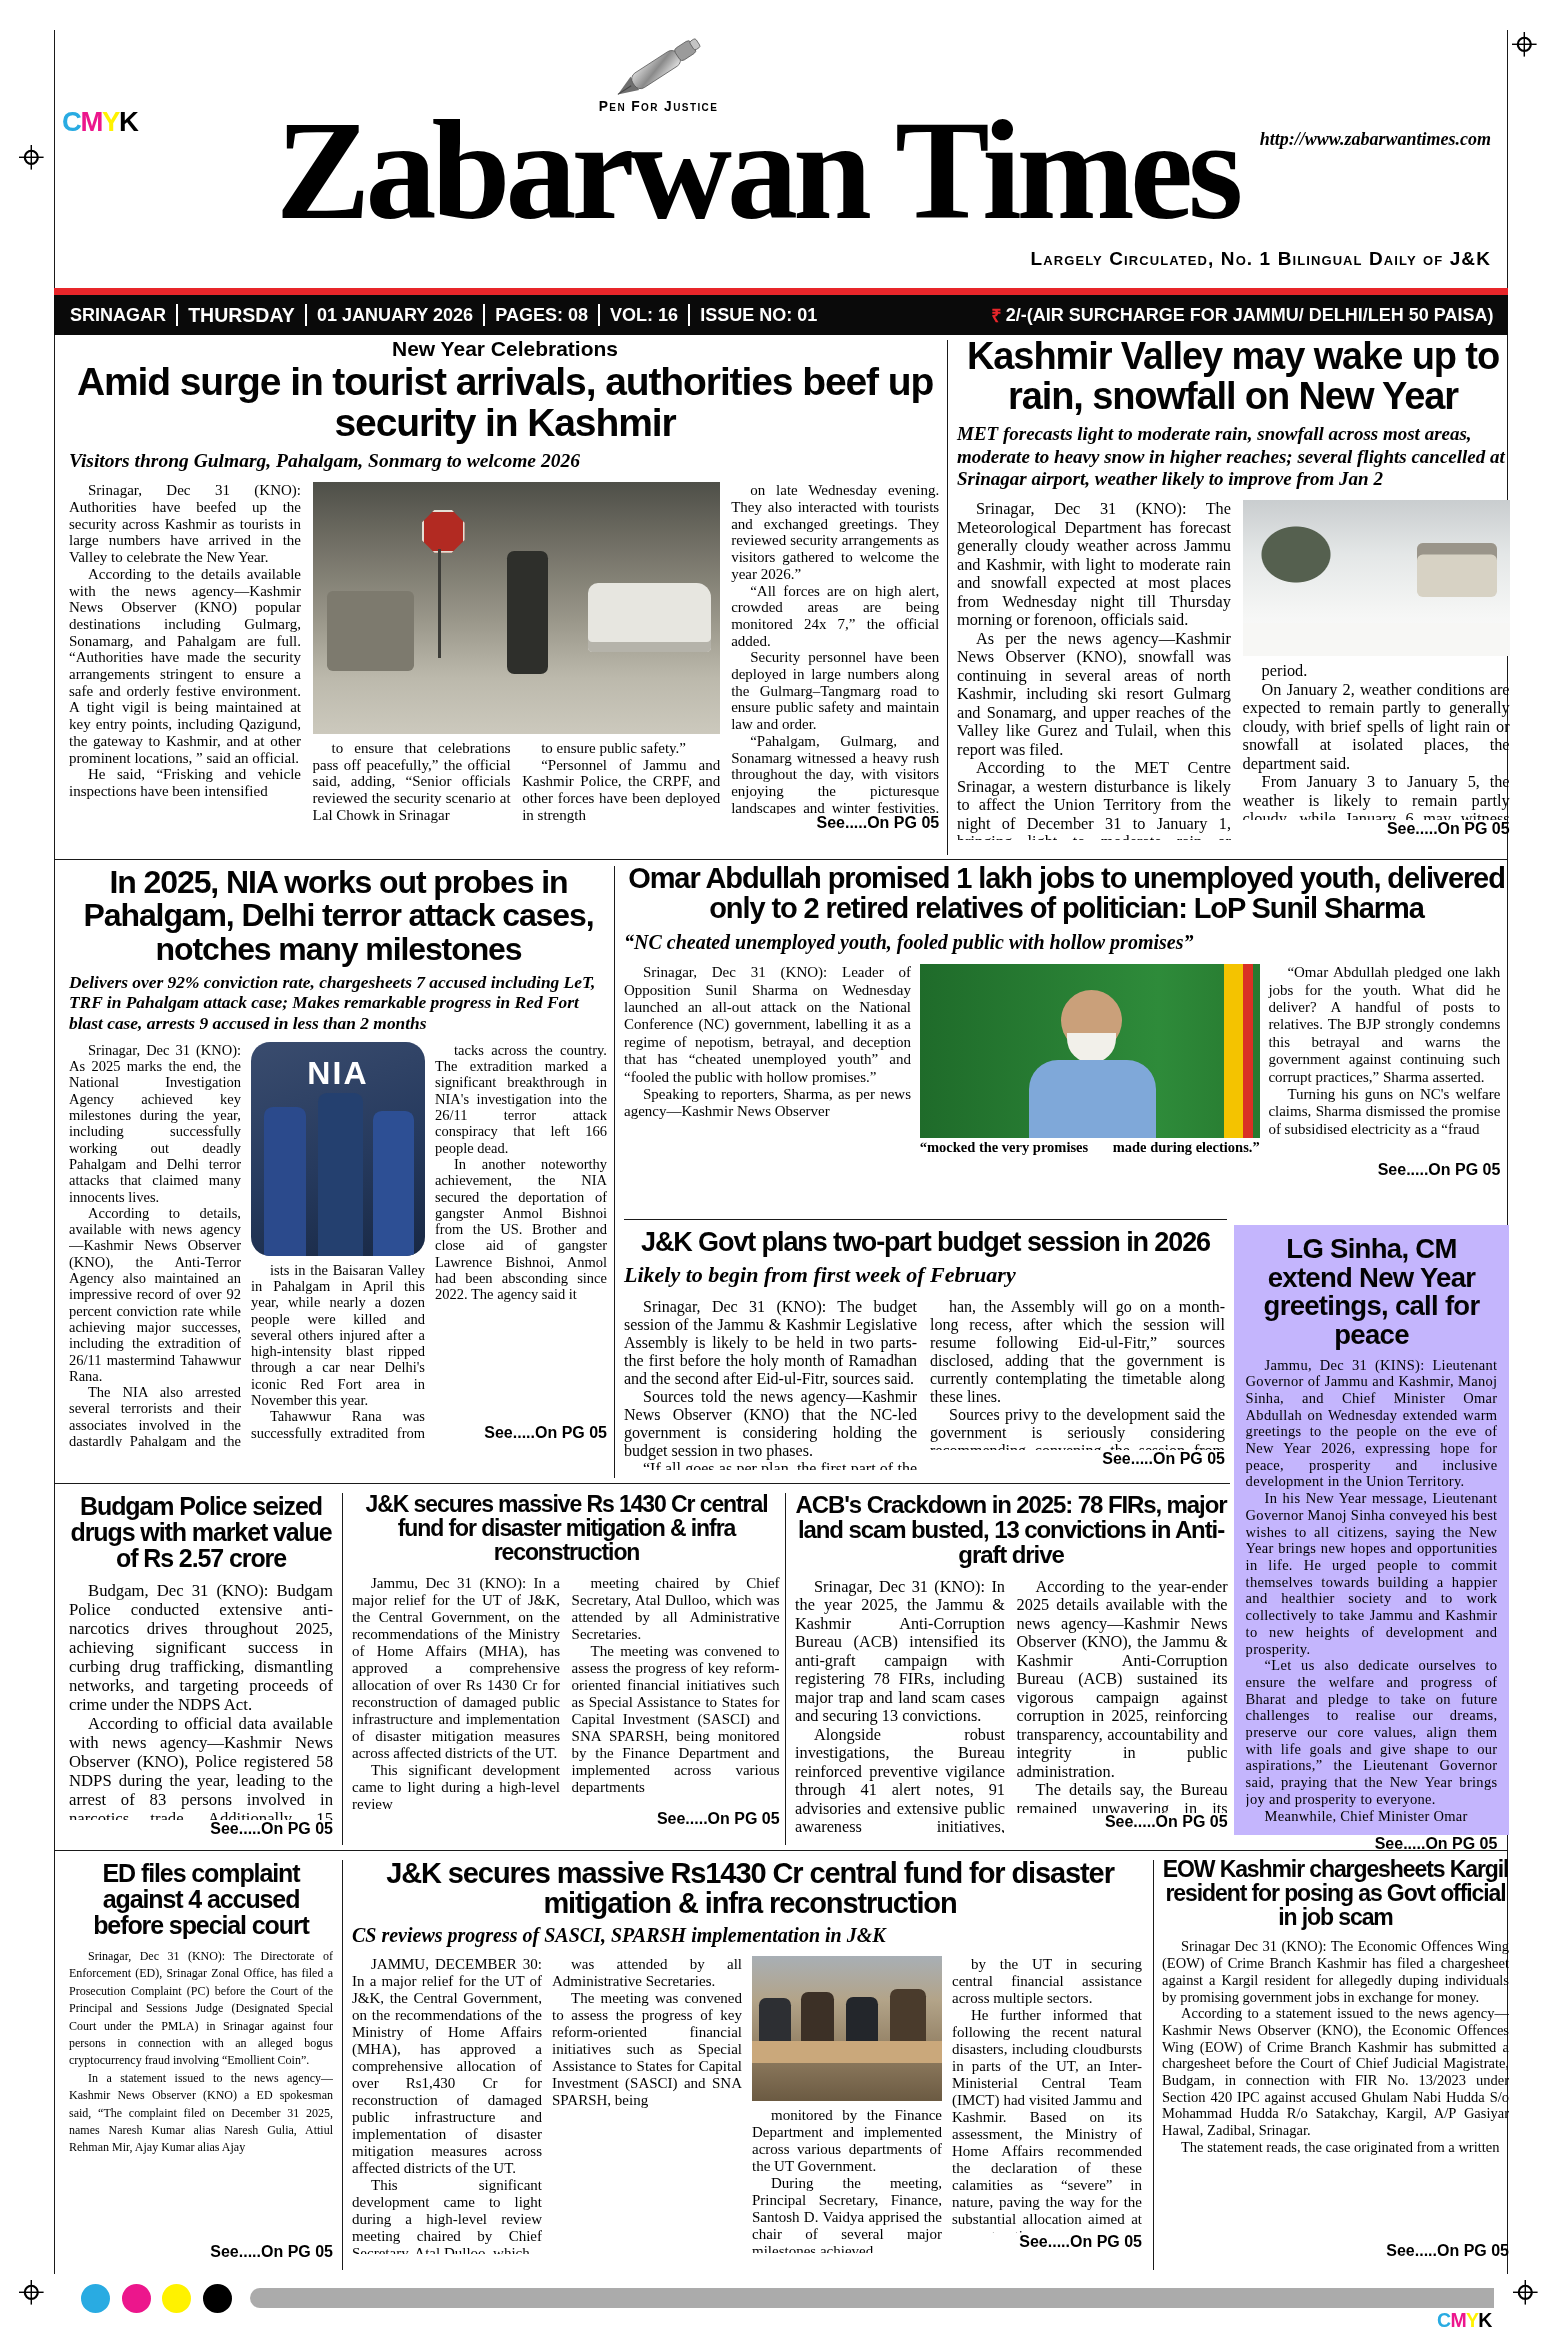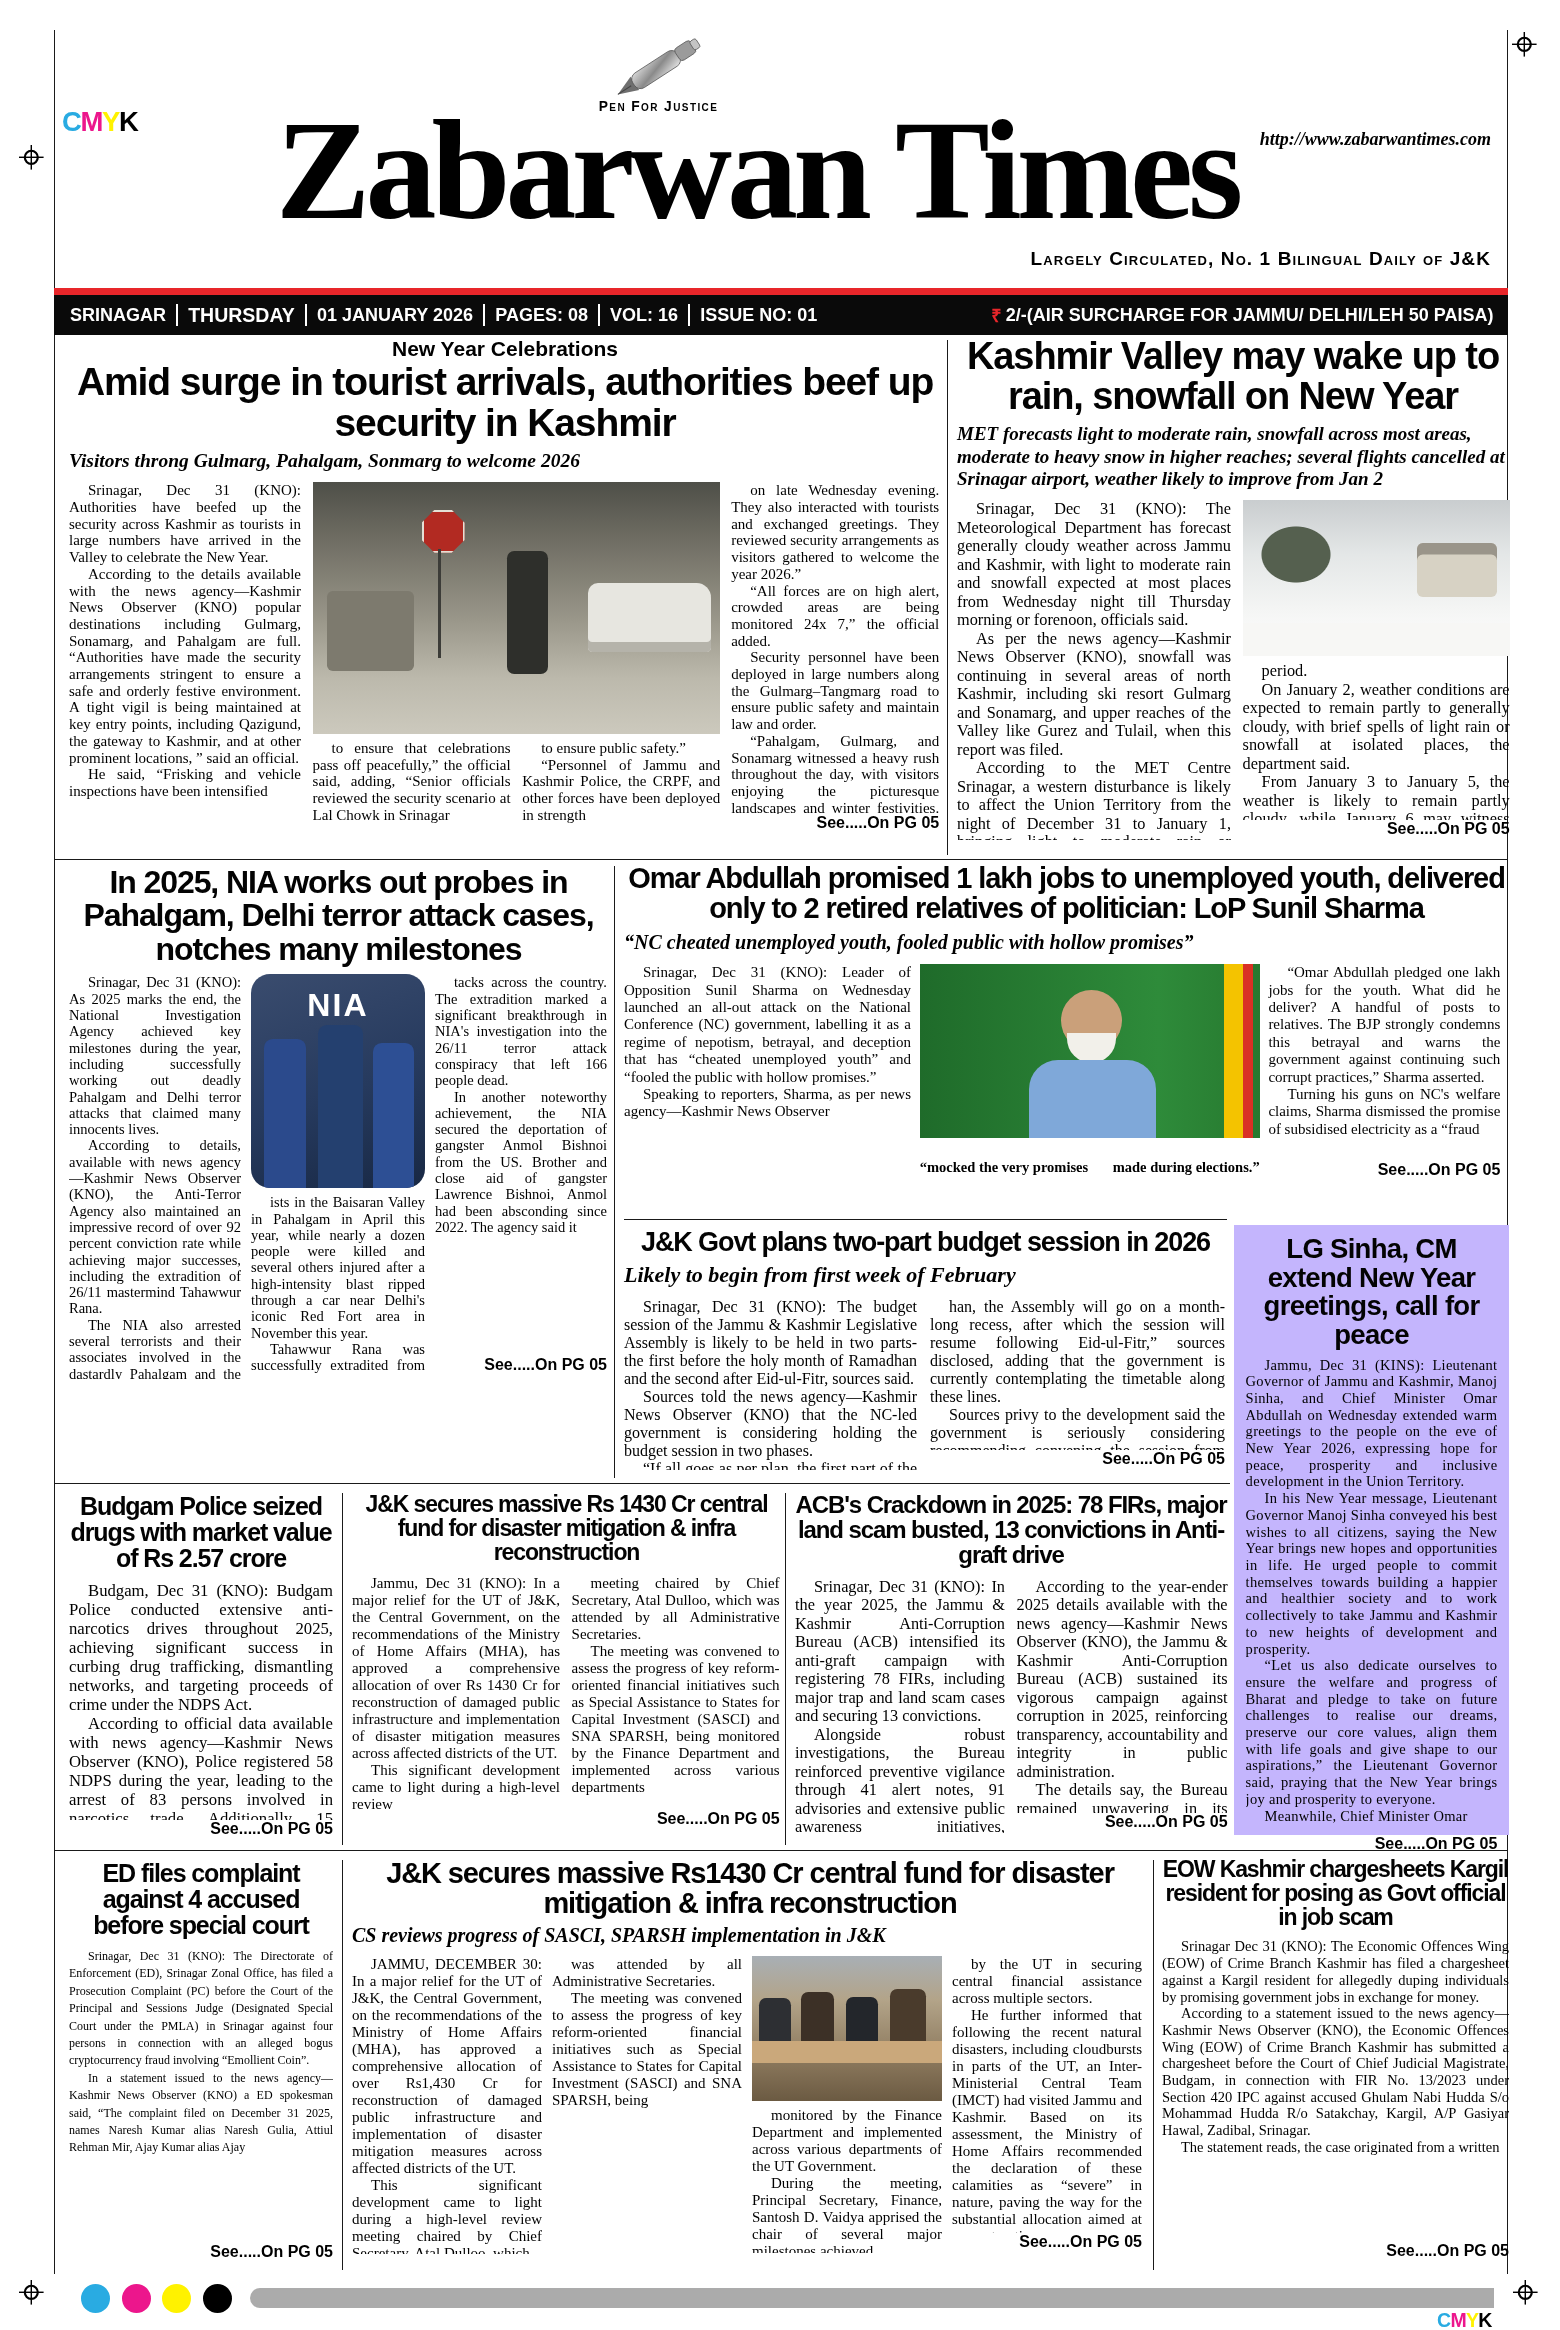"Delivers over 92% conviction rate," div.subhead { html: none -> <div>Delivers over 92% conviction rate, chargesheets 7 accused including LeT, TRF in Pahalgam attack case; Makes remarkable progress in Red Fort blast case, arrests 9 accused in less than 2 months</div> }
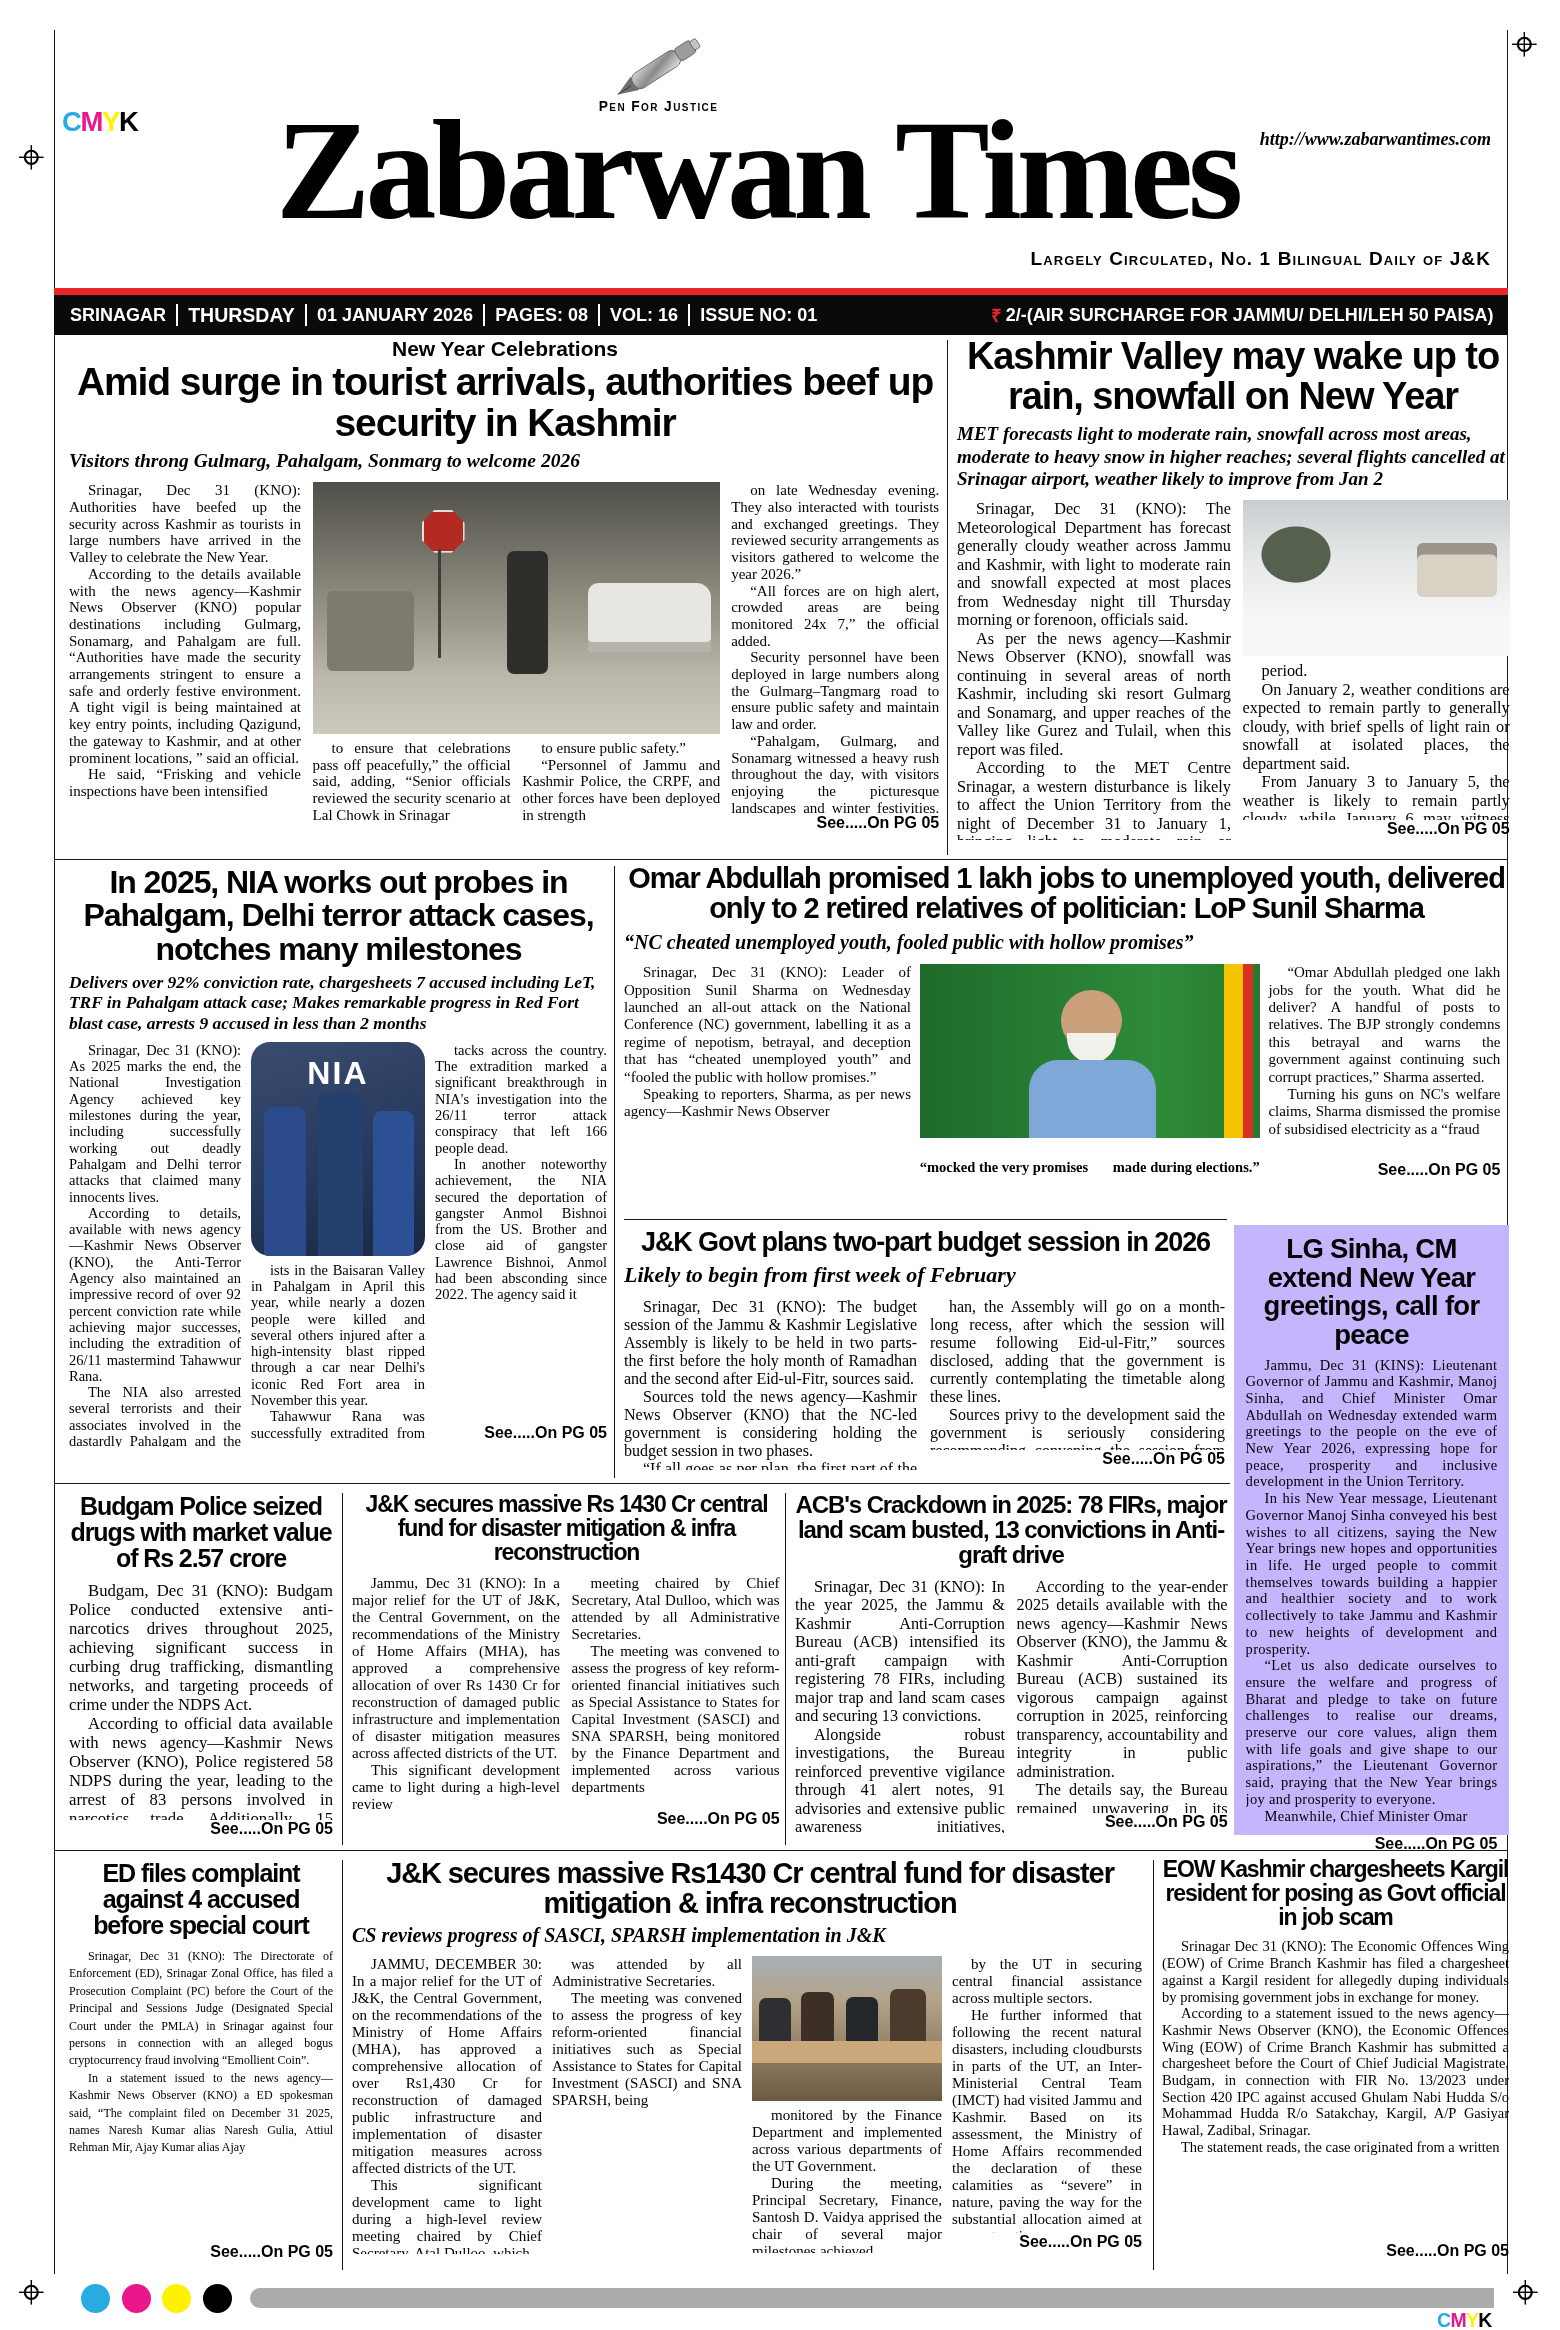"“mocked the very promises" div.caption-row { margin-top: 21px -> 1px }
